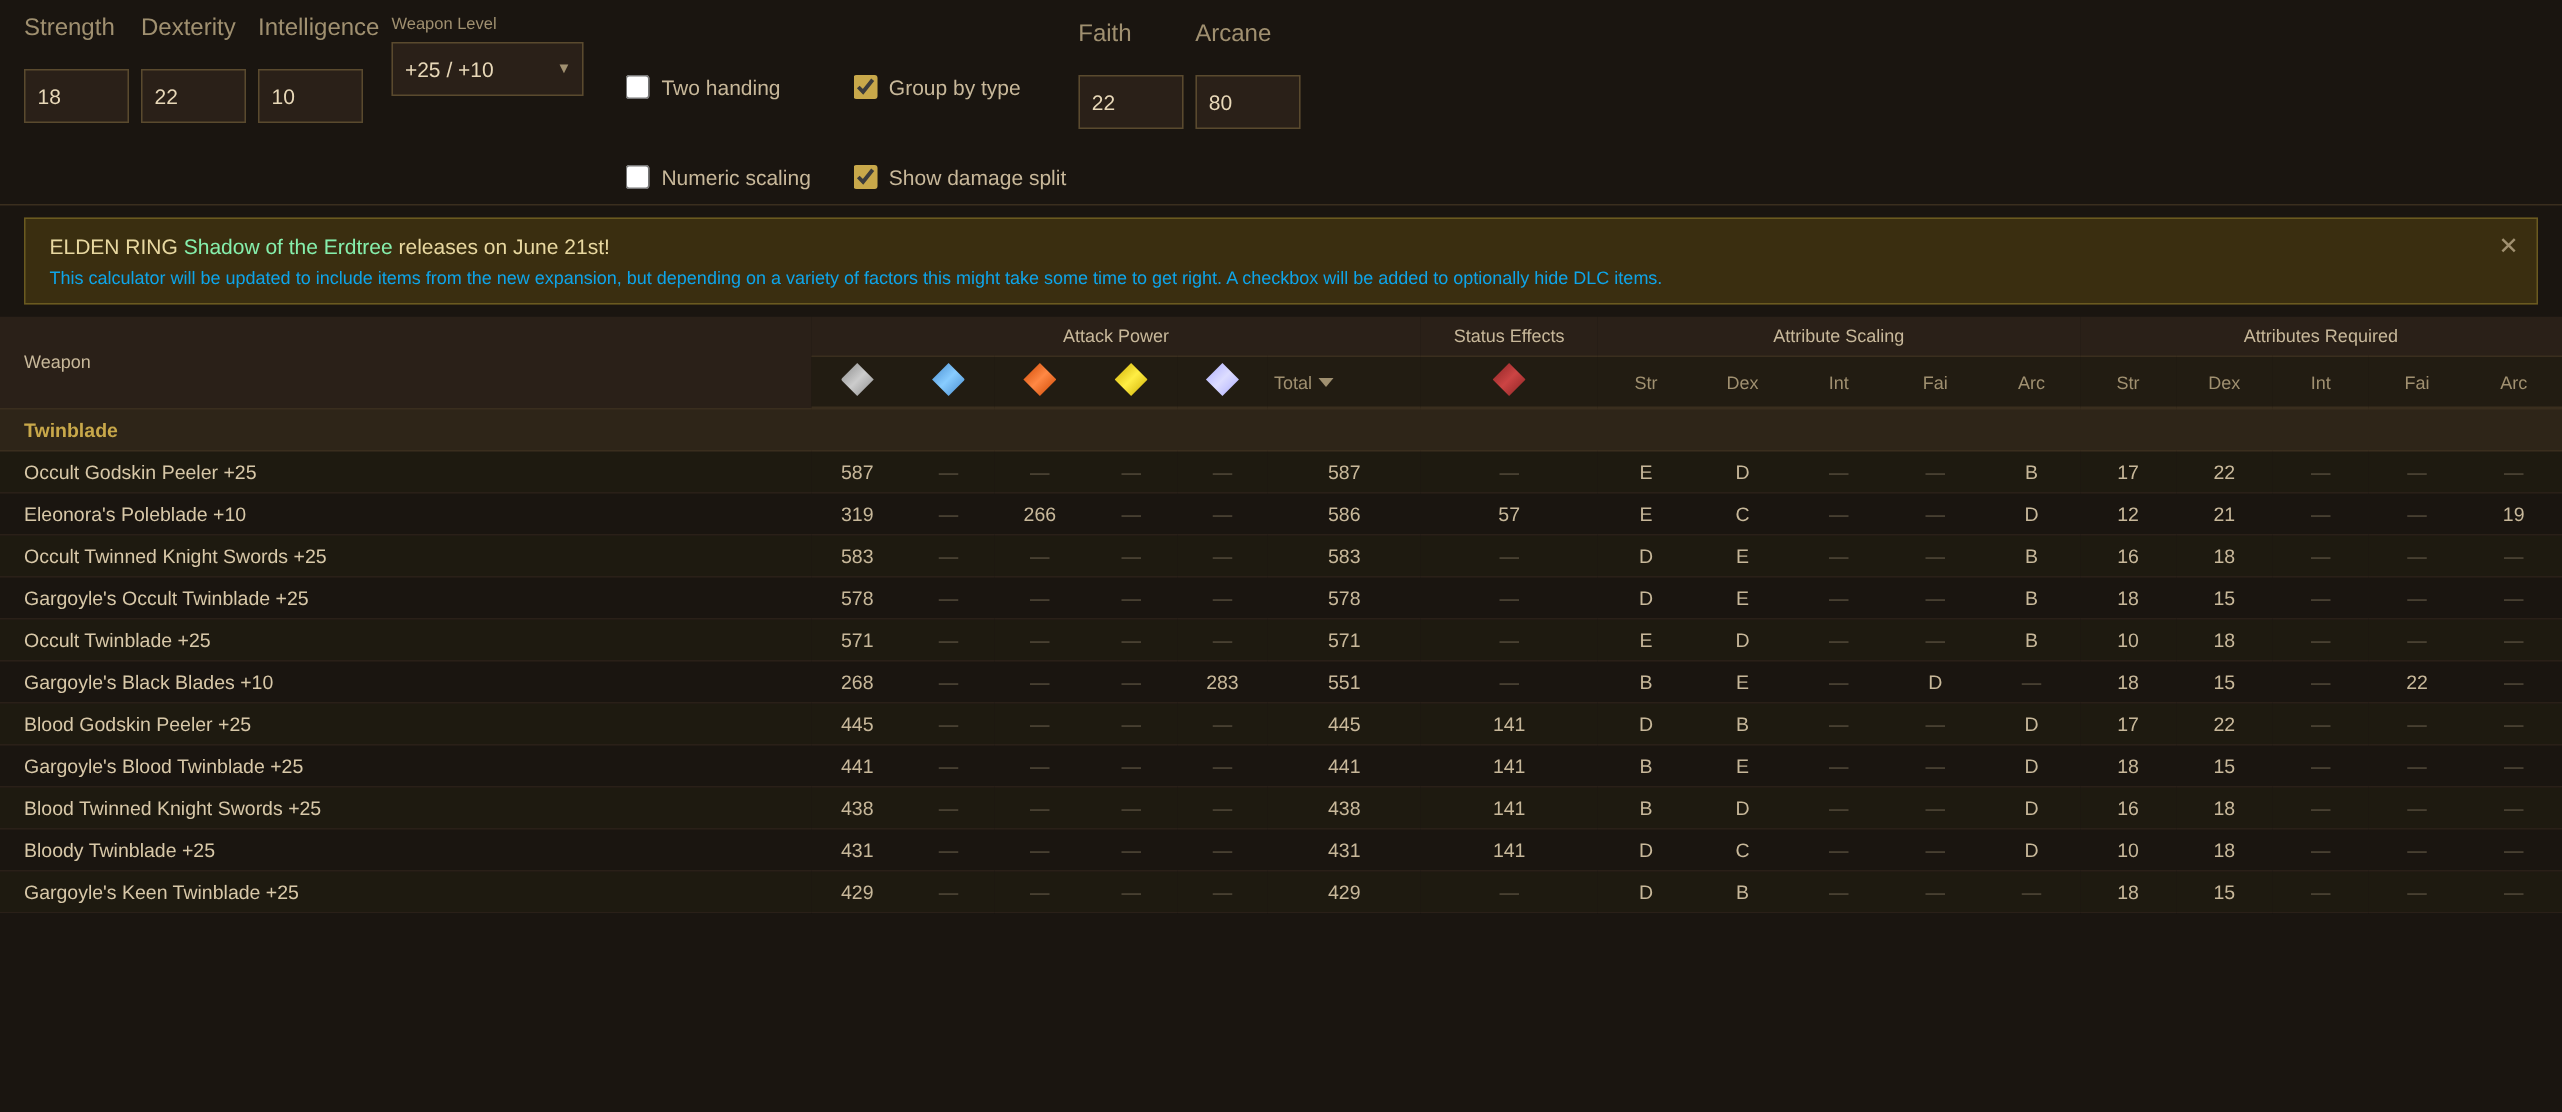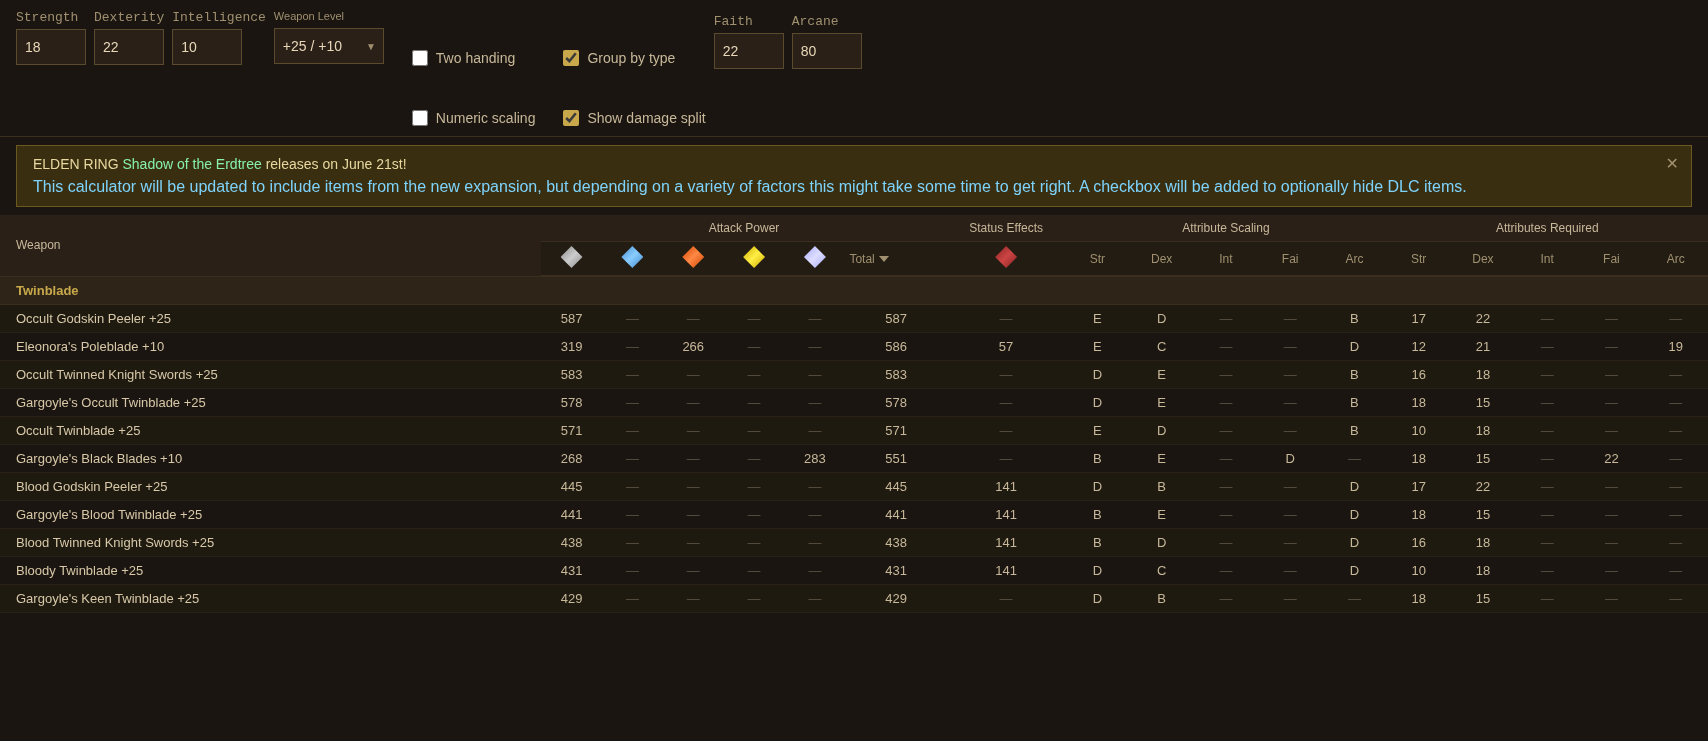"Strength" .stat-label { font-family: Liberation Mono, monospace -> none; font-size: 13px -> 16px; margin-bottom: 0 -> 14px }
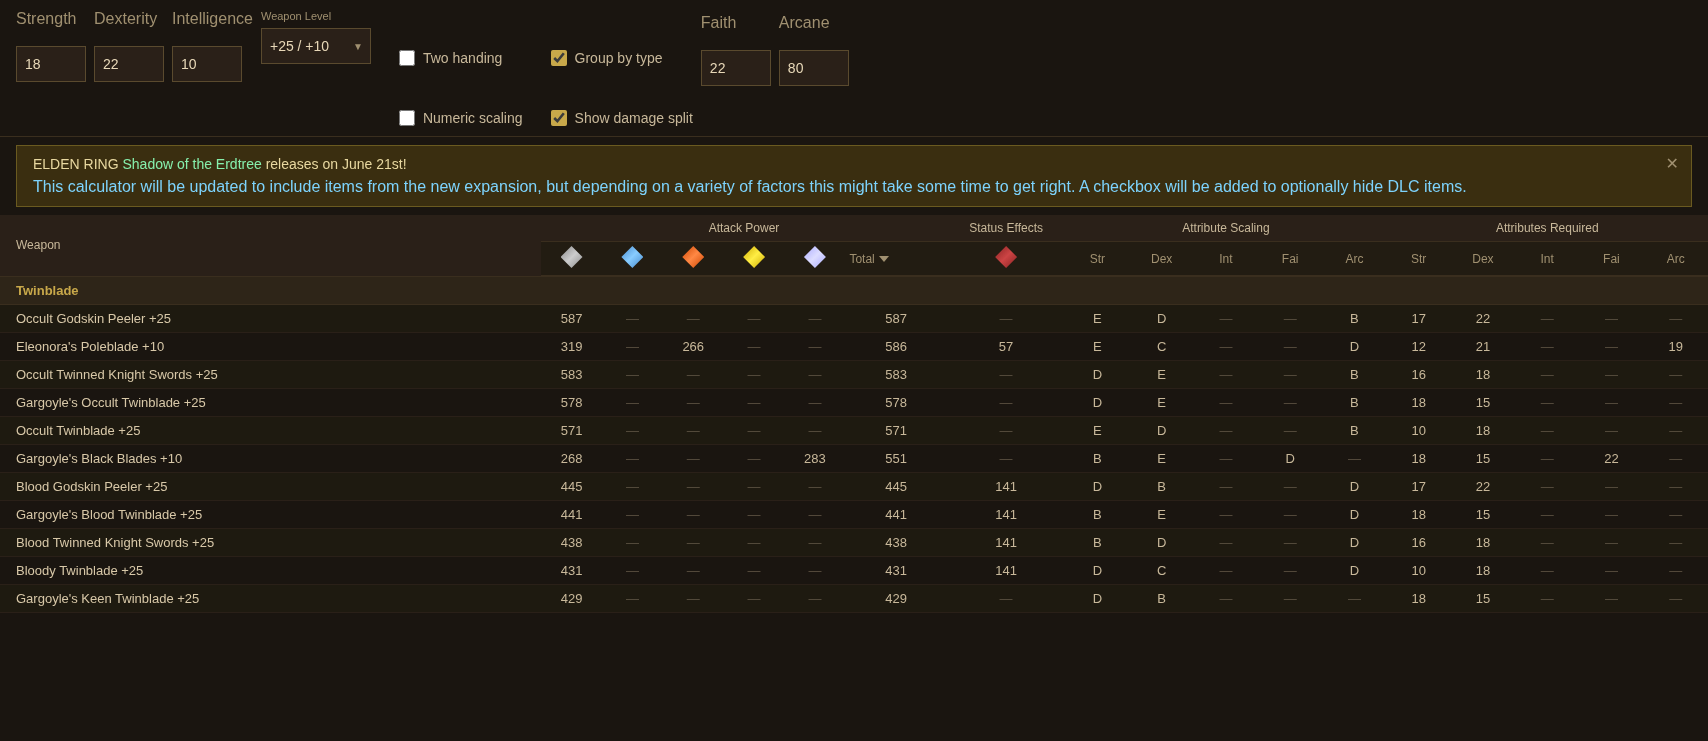"+25 / +10" .weapon-level-select { width: 110px -> 128px }
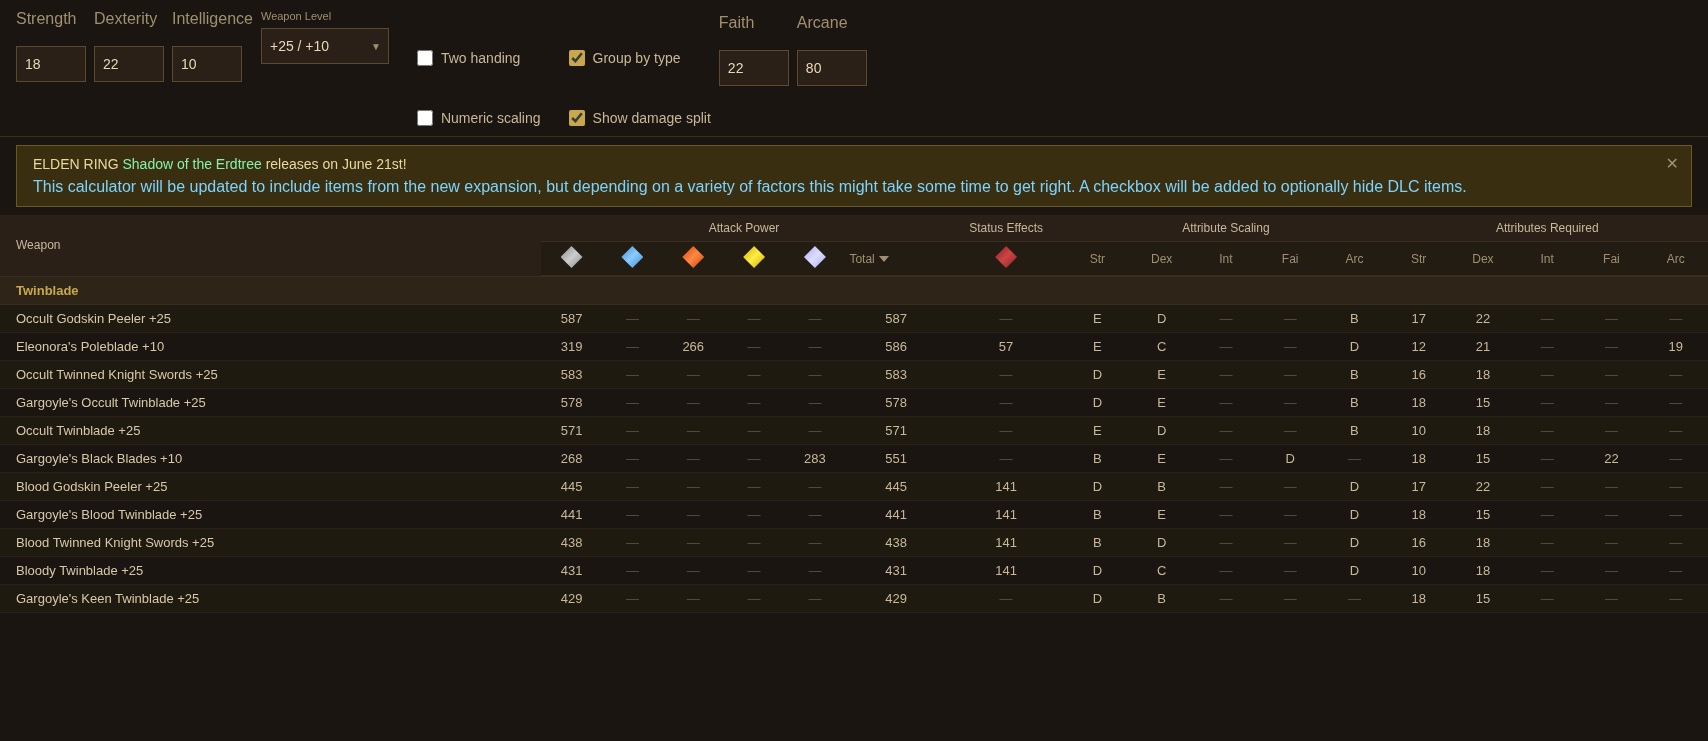"This calculator will be updated" .banner-text { color: #7dd3fc -> #0ea5e9; font-size: 16px -> 12px }
